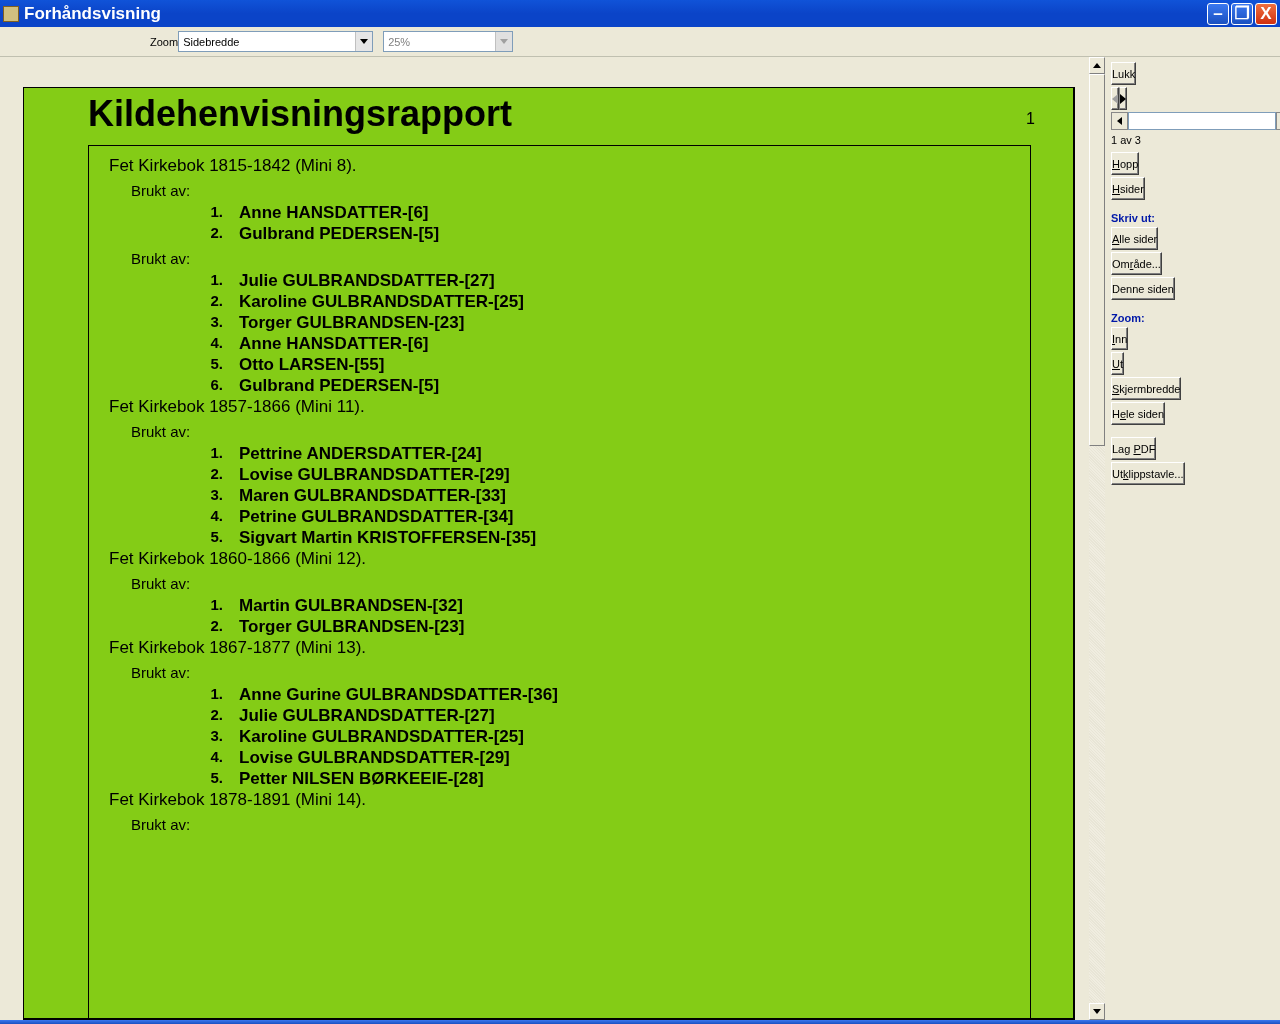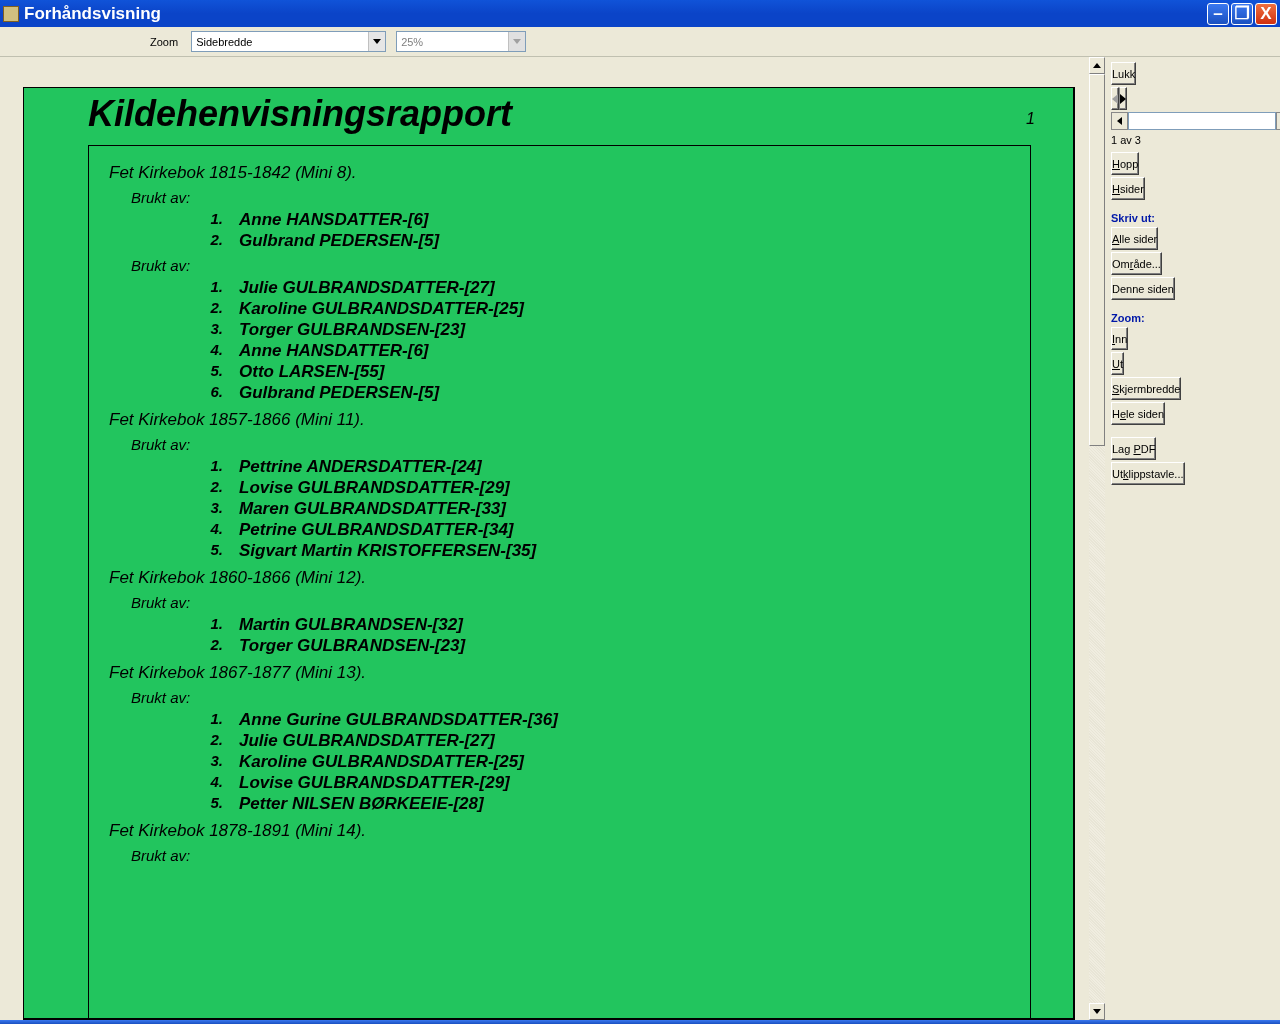"Zoom" .toolbar label { margin-right: 13px -> 0 }
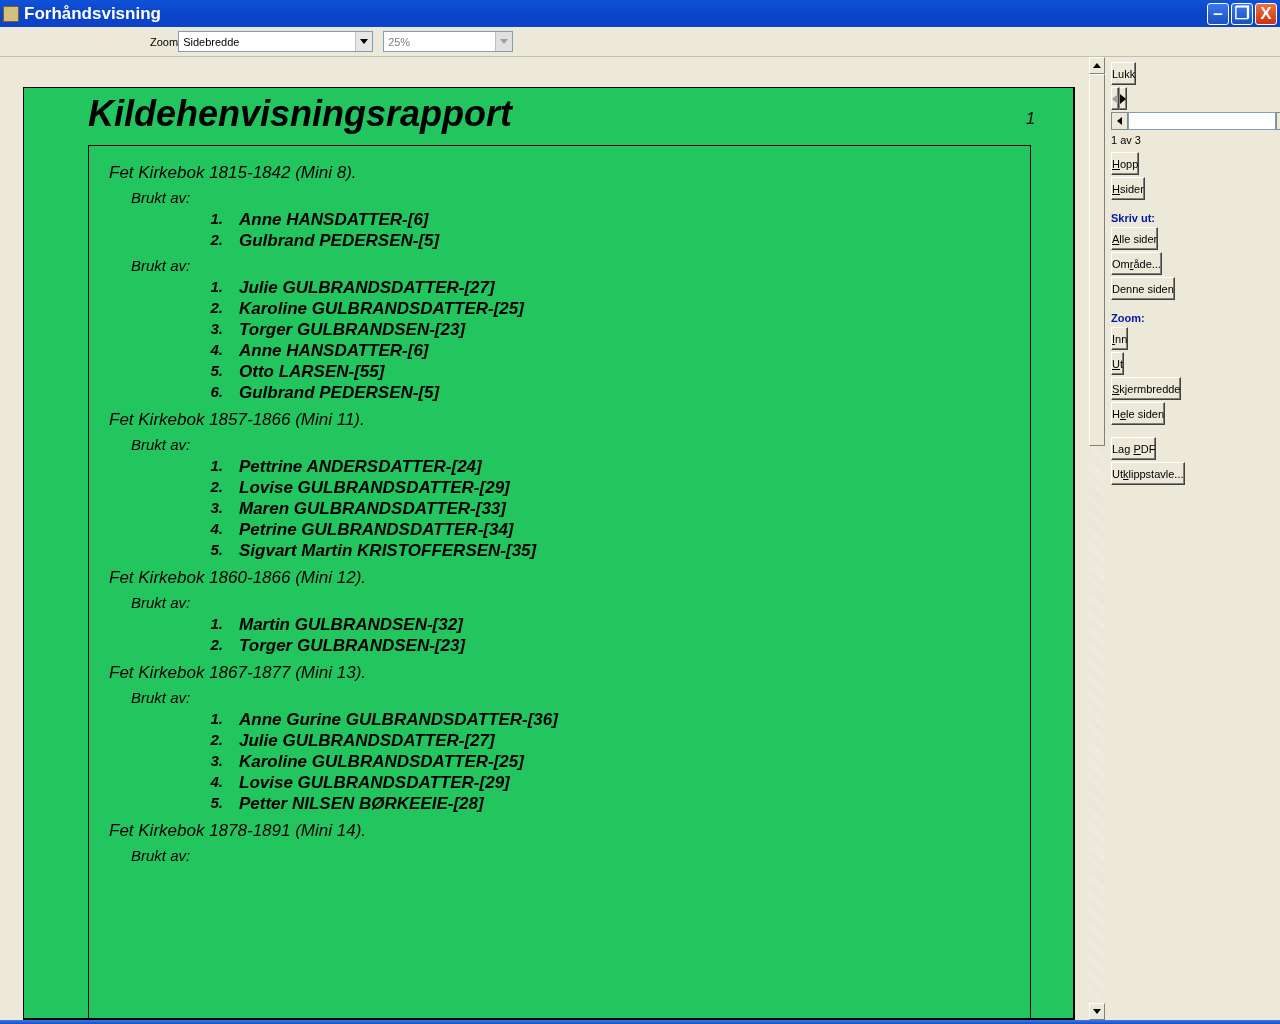"Kildehenvisningsrapport" .page { background: #22c55e -> #84cc16; font-style: italic -> none }
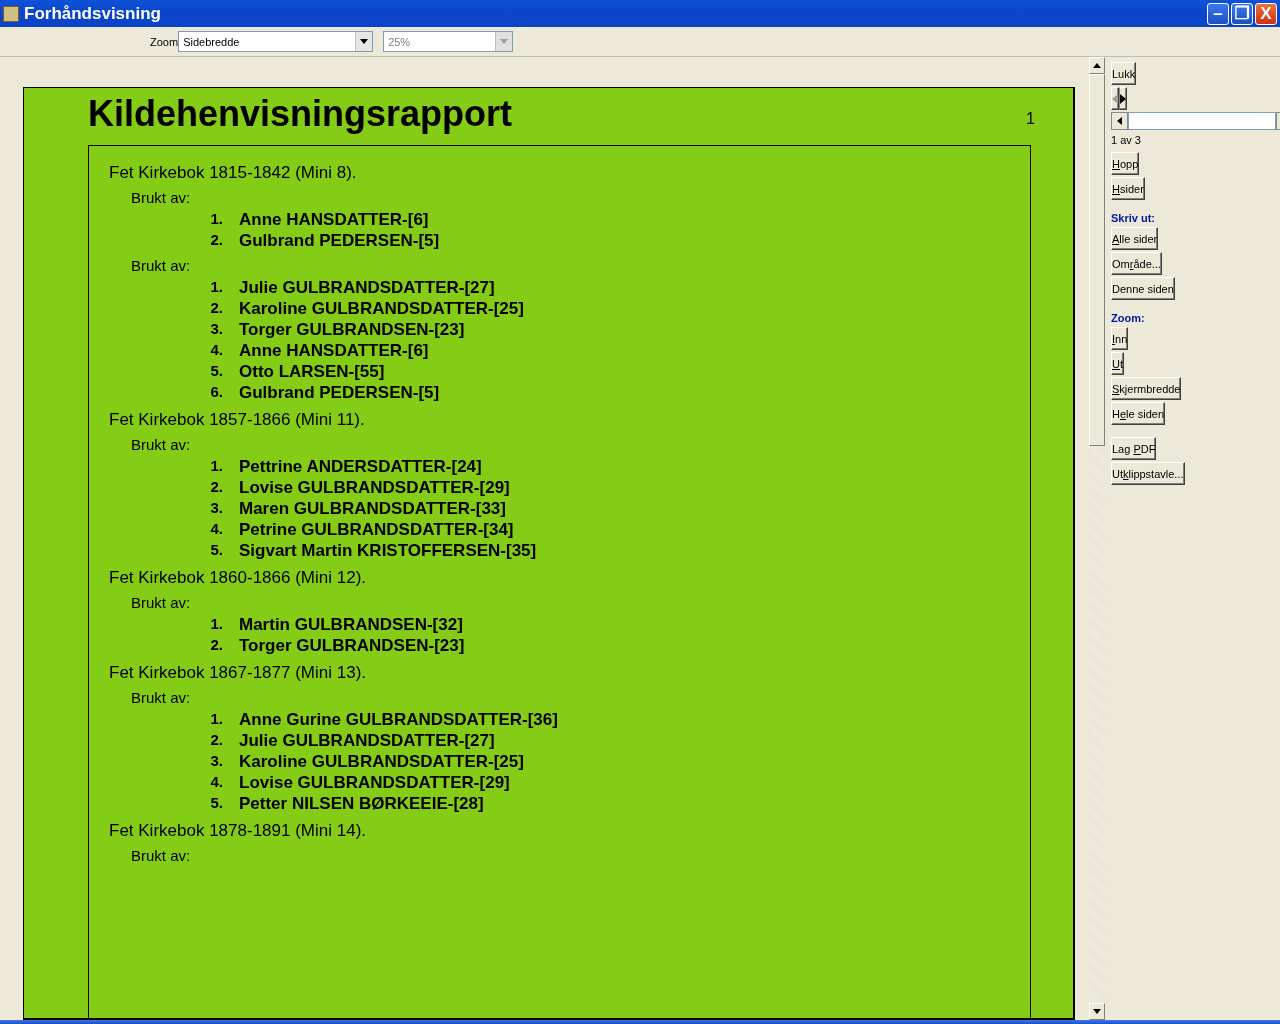"Fet Kirkebok 1815-1842 (Mini 8)." .src { margin: 7px 0 6px 0 -> 0 0 6px 0 }
